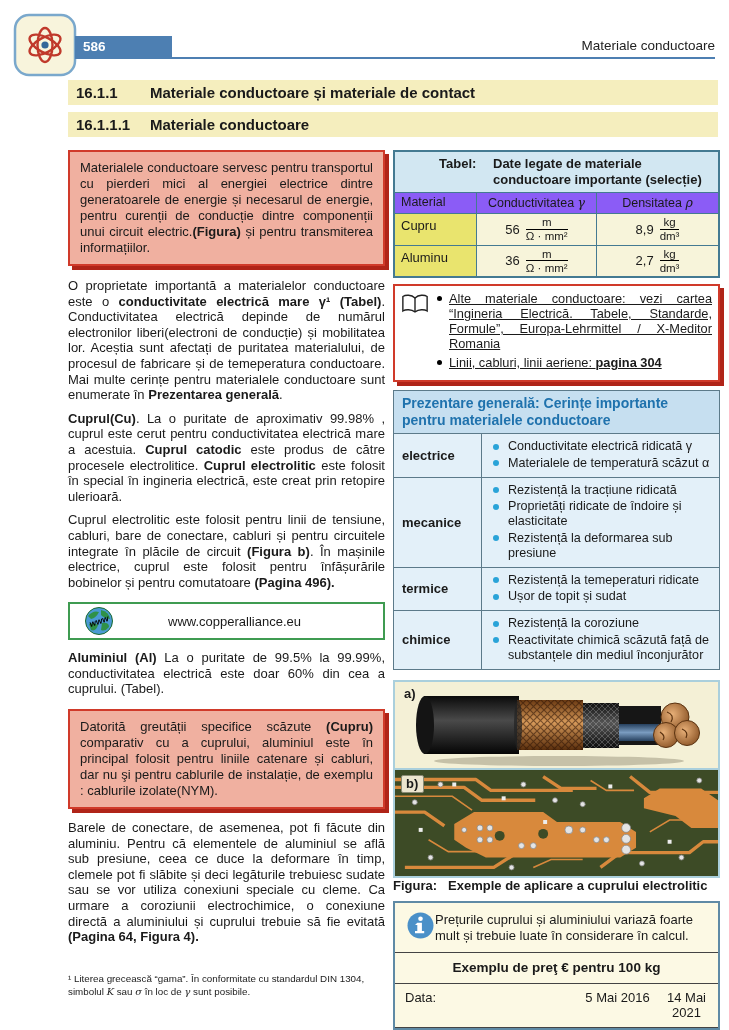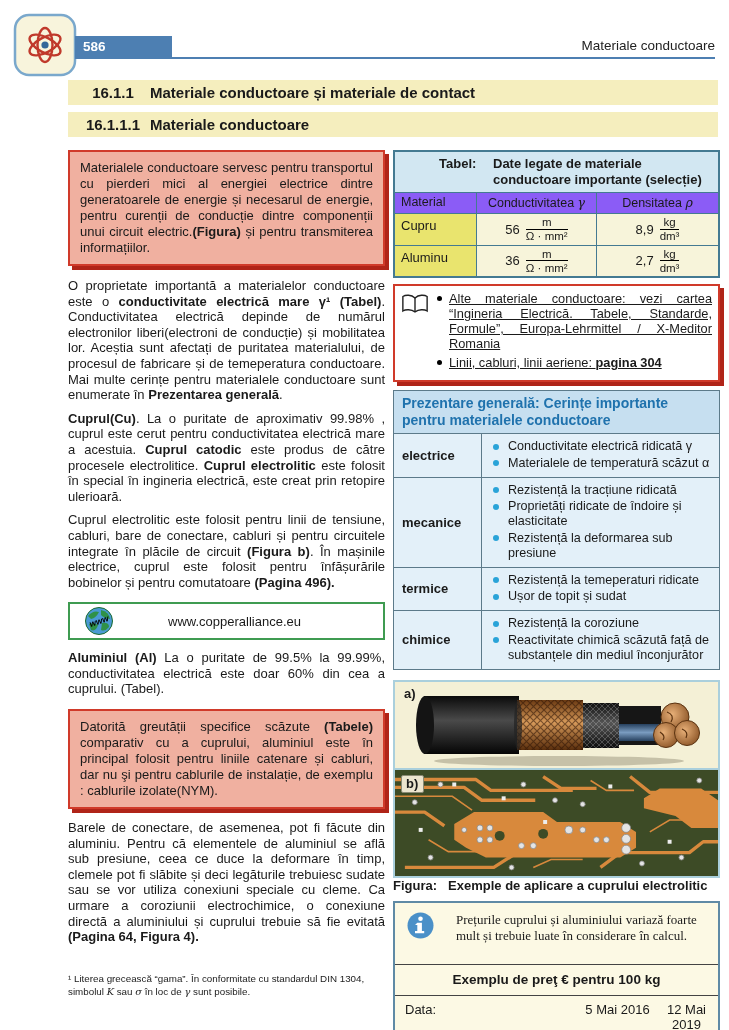"16.1.1" .hbar { text-align: center -> none }
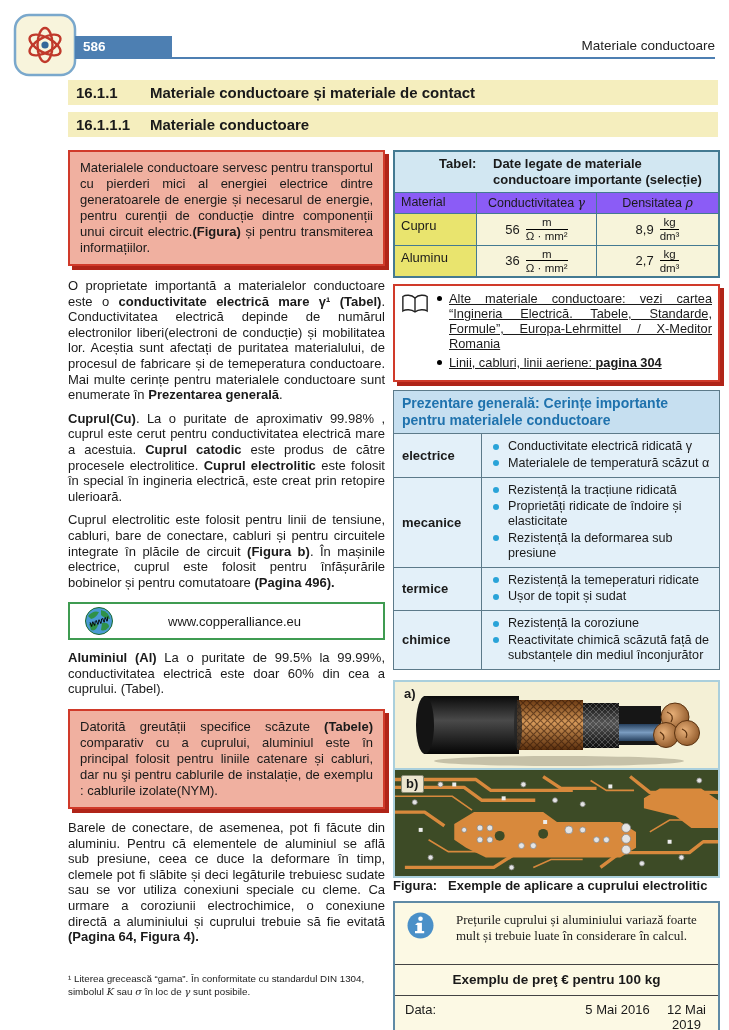"(Tabele)" b { text: Tabele -> Cupru }
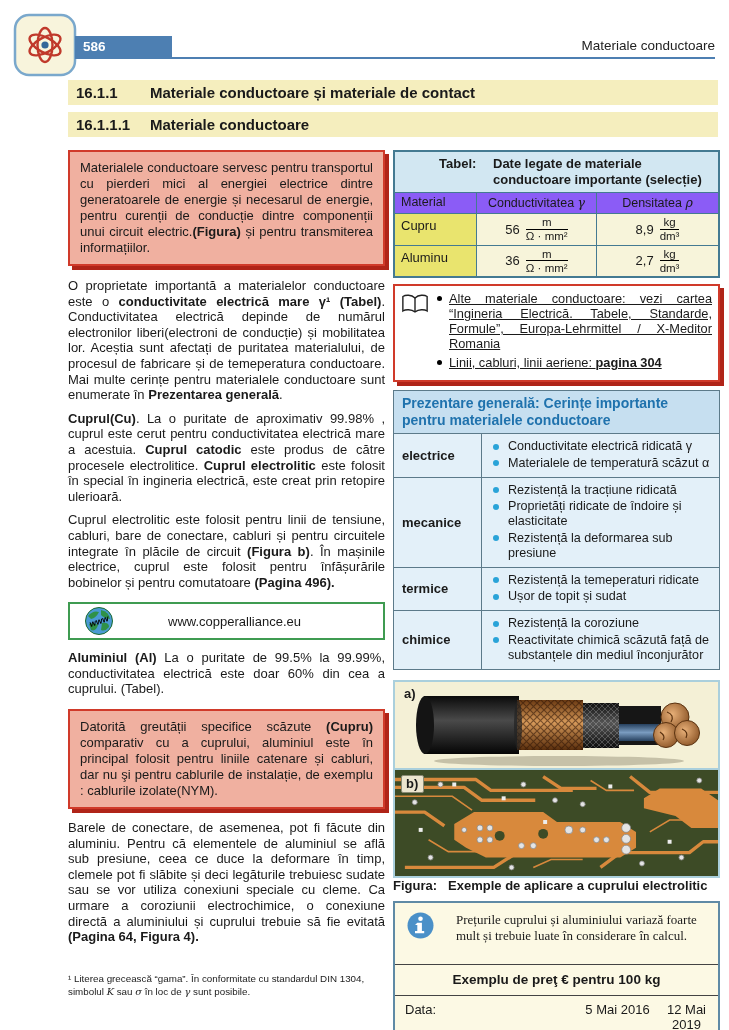"Prețurile cuprului și aluminiului" .pb-note { font-family: Liberation Serif, serif -> none; gap: 22px -> 1px; padding: 9px 10px 20px 12px -> 9px 10px 8px 12px }
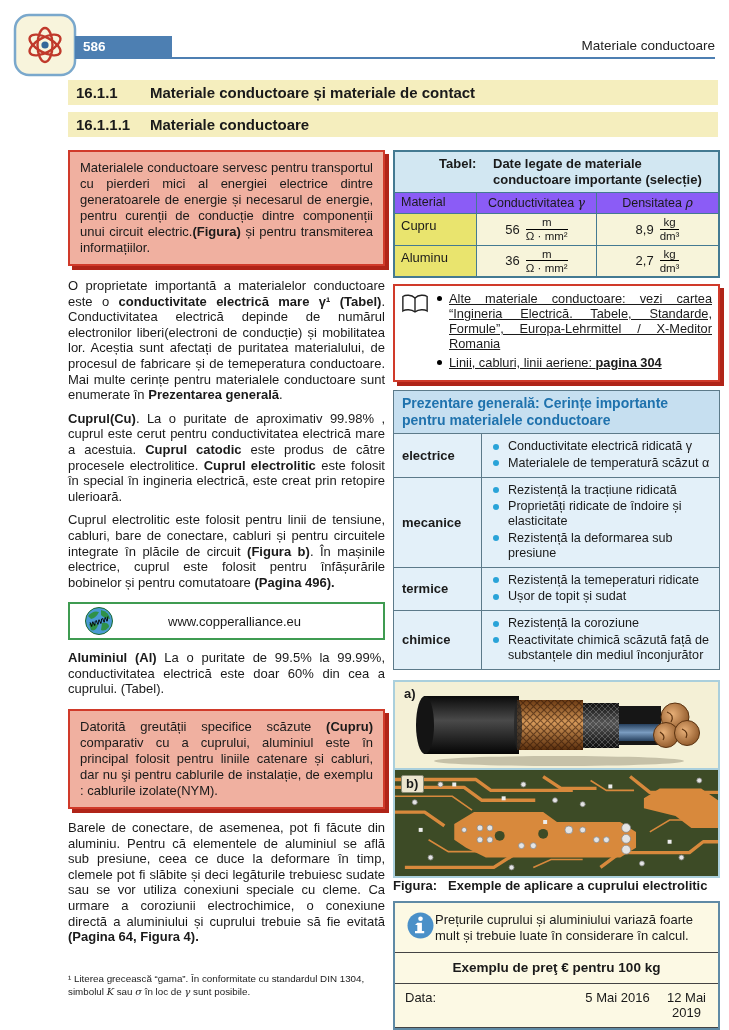"12 Mai 2019" span.ctr { text: 12 Mai 2019 -> 14 Mai 2021 }
